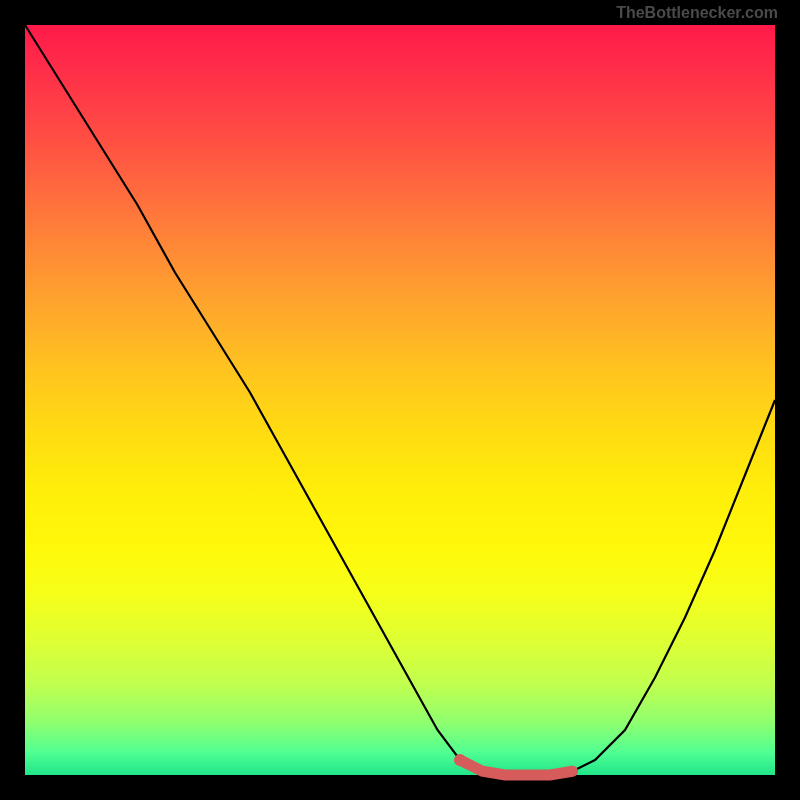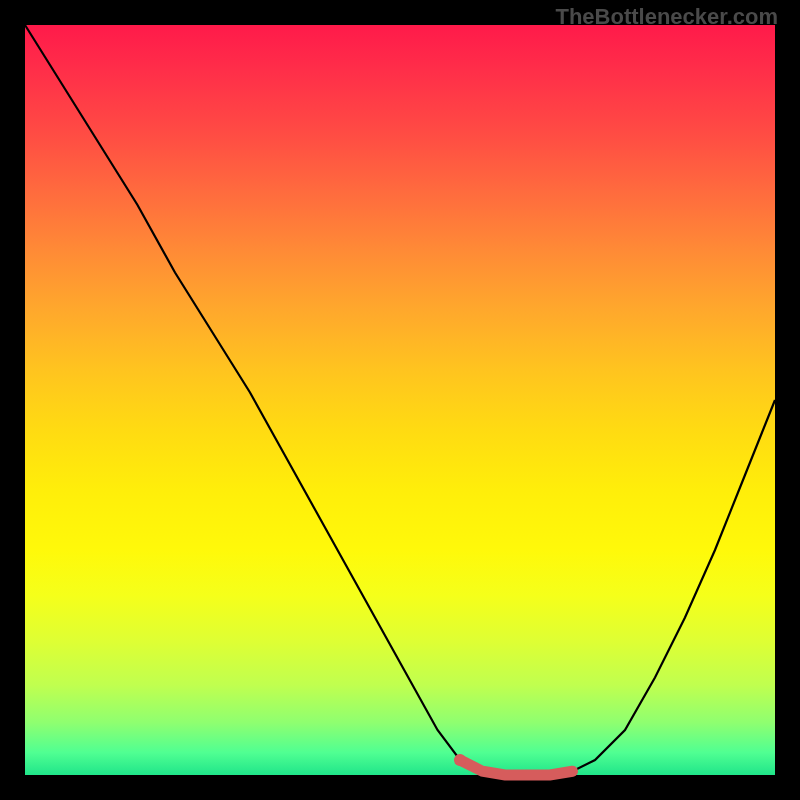"TheBottlenecker.com" .watermark { font-size: 22px -> 16px }
